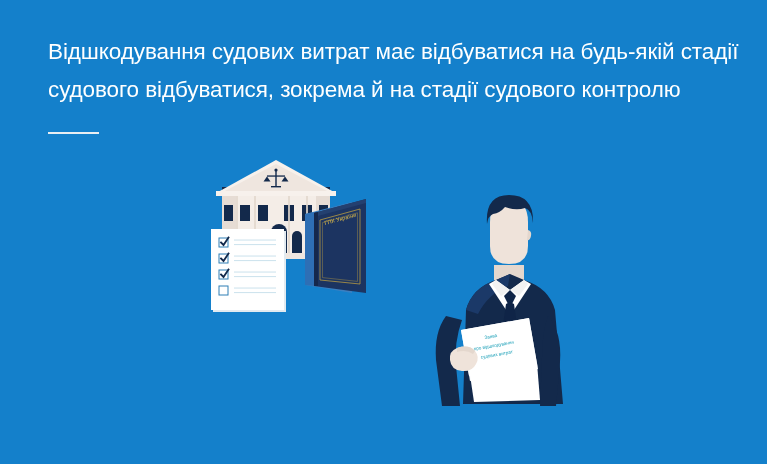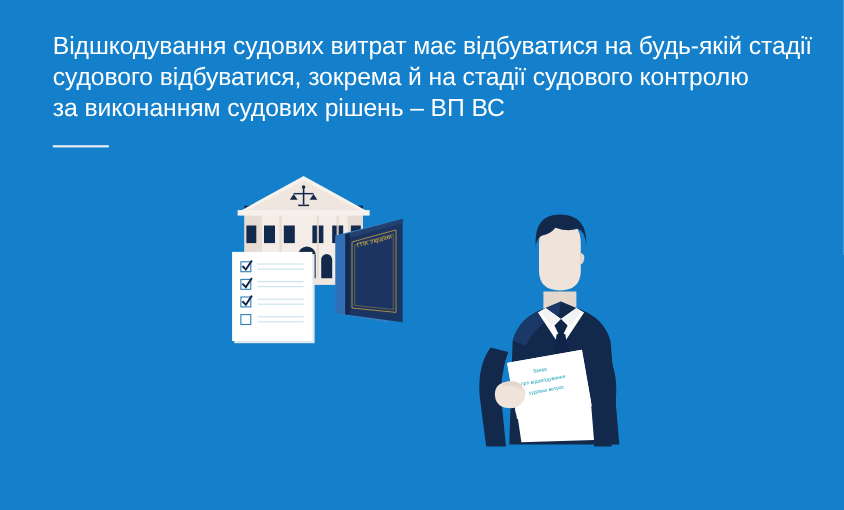"Відшкодування судових витрат має" .headline-line { margin-top: none -> 10px }
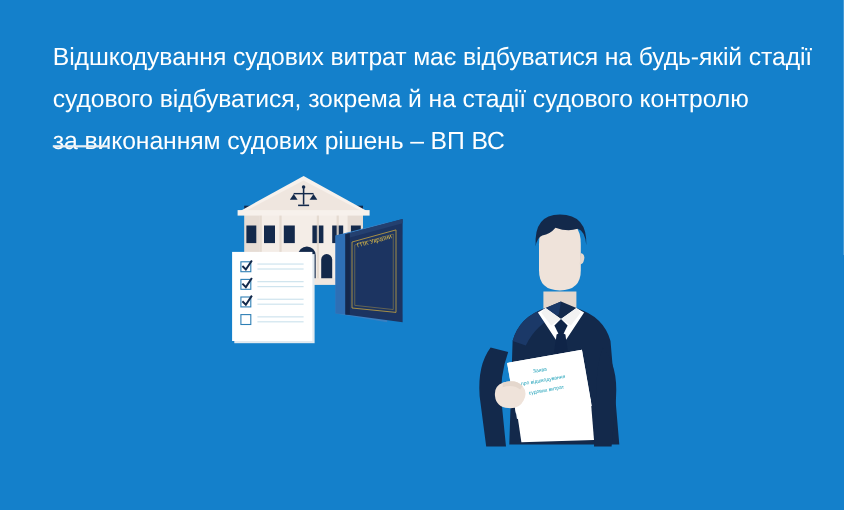"за виконанням судових рішень –" span.headline-line { html: <span>за виконанням судових рішень – ВП ВС</span> -> none }
